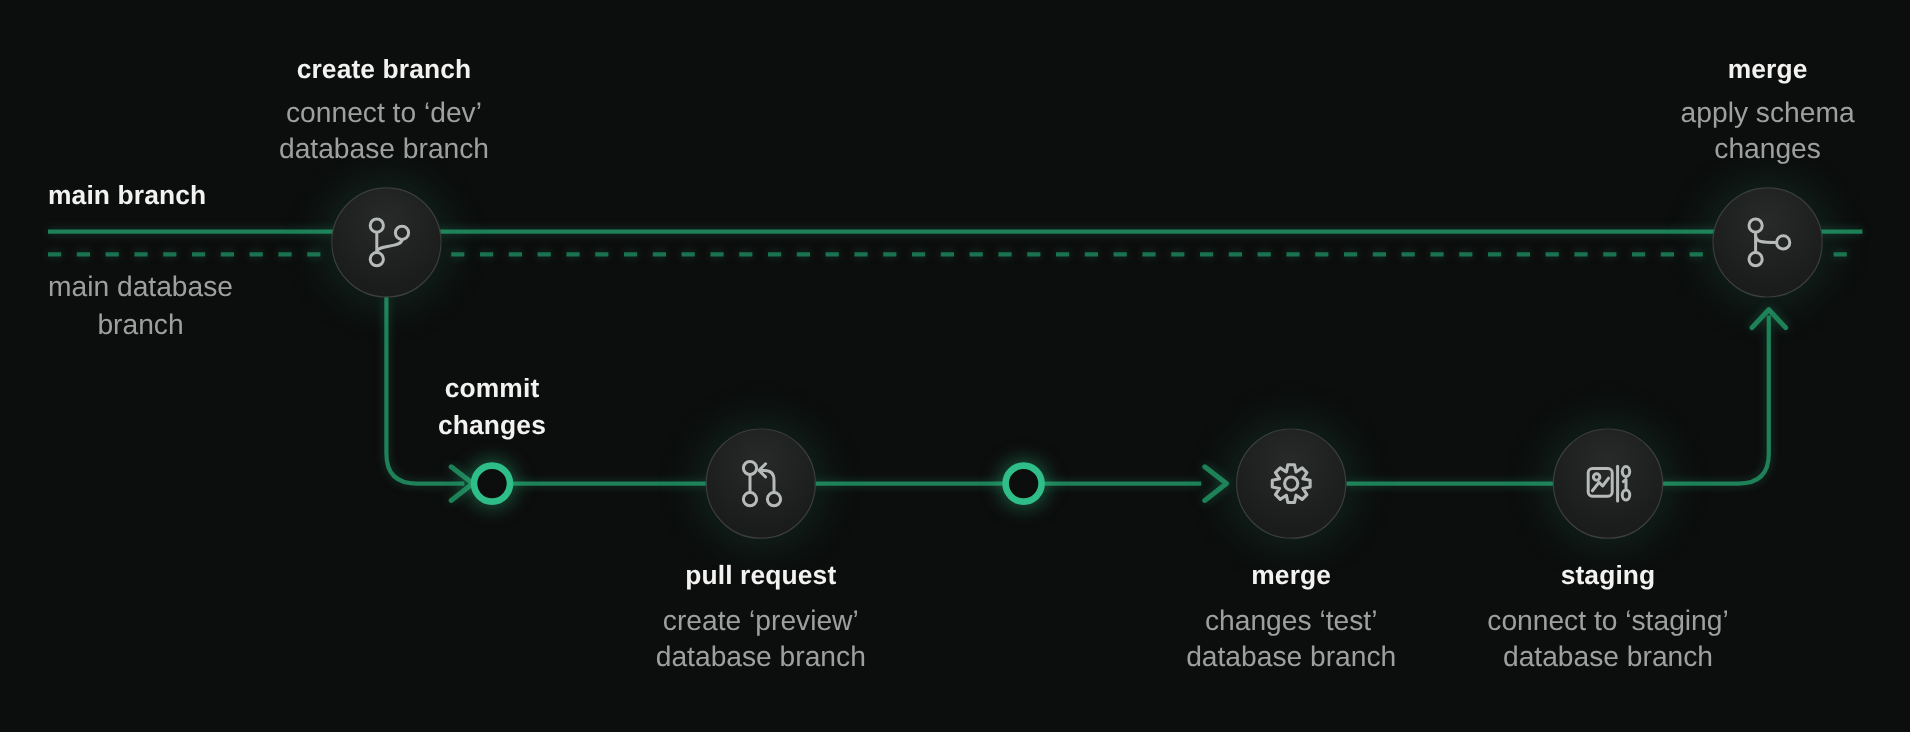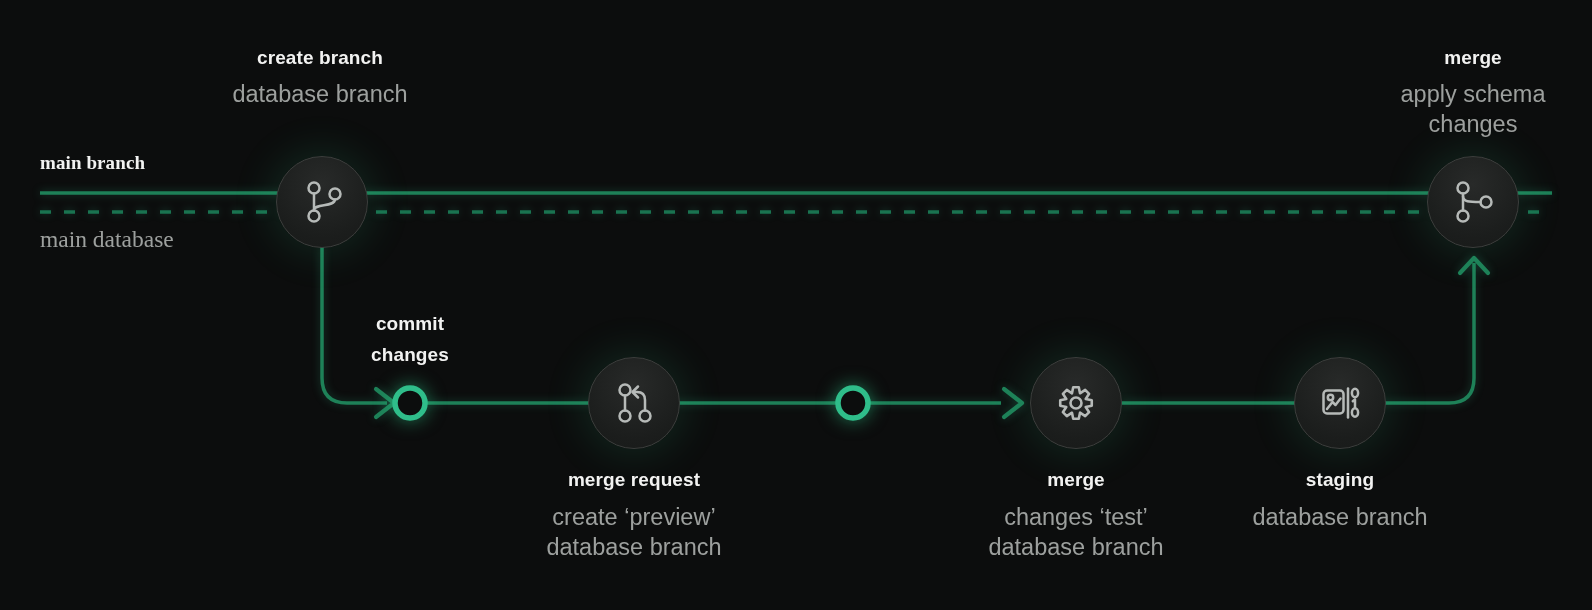"create branch" .lbl-title { font-size: 19px -> 22px }
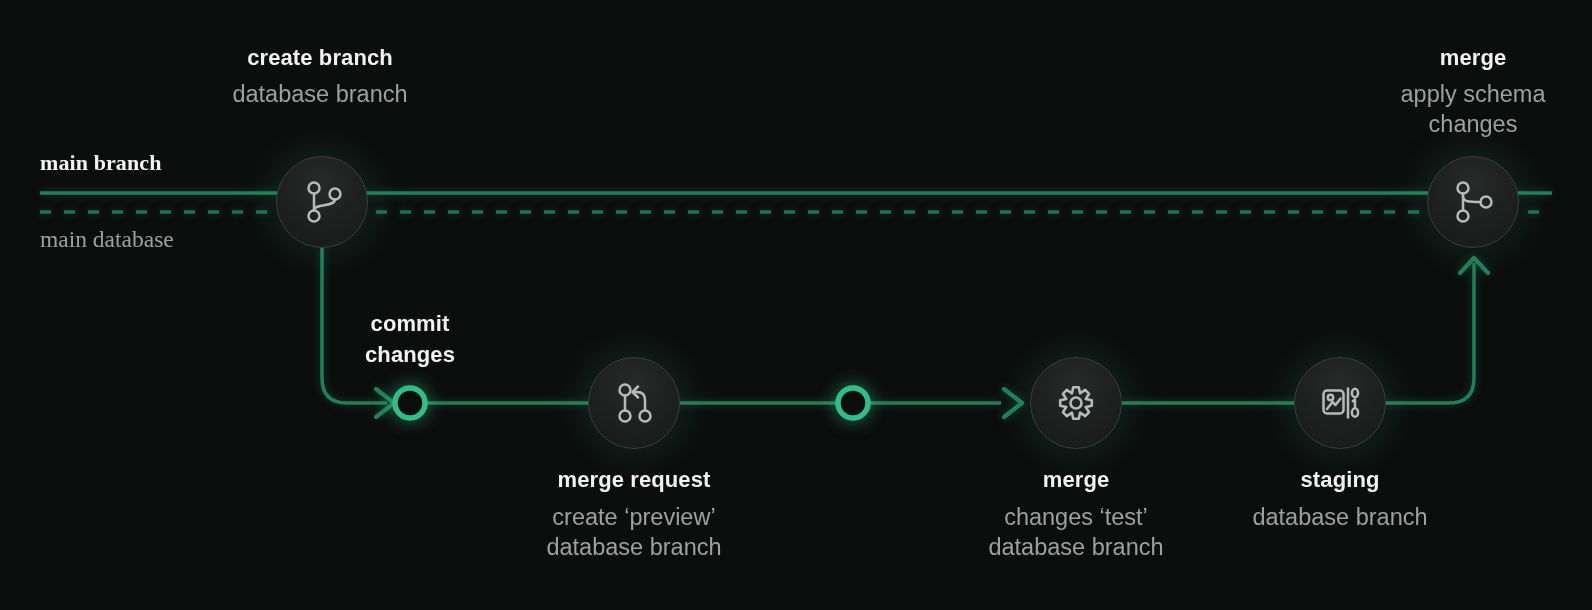"connect to ‘dev’" div { html: none -> <div>connect to ‘dev’</div> }
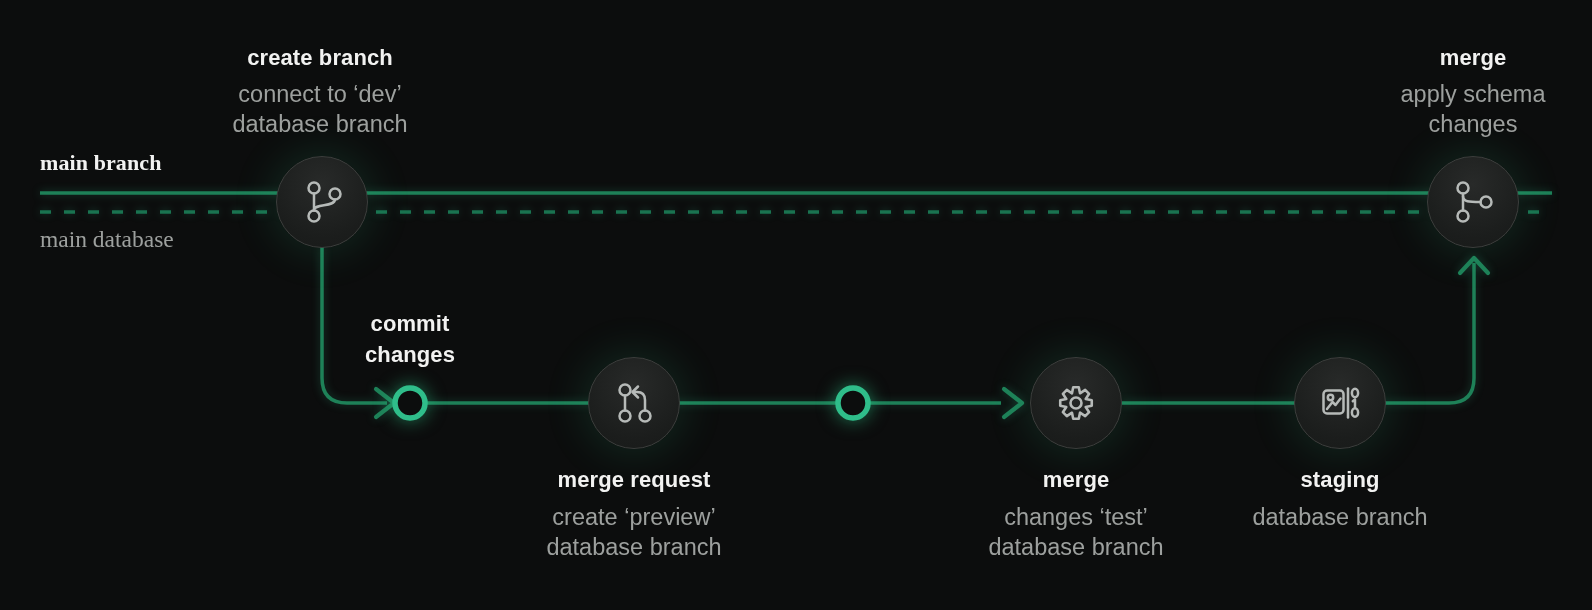"main branch" .block-left { font-family: Liberation Serif, serif -> none }
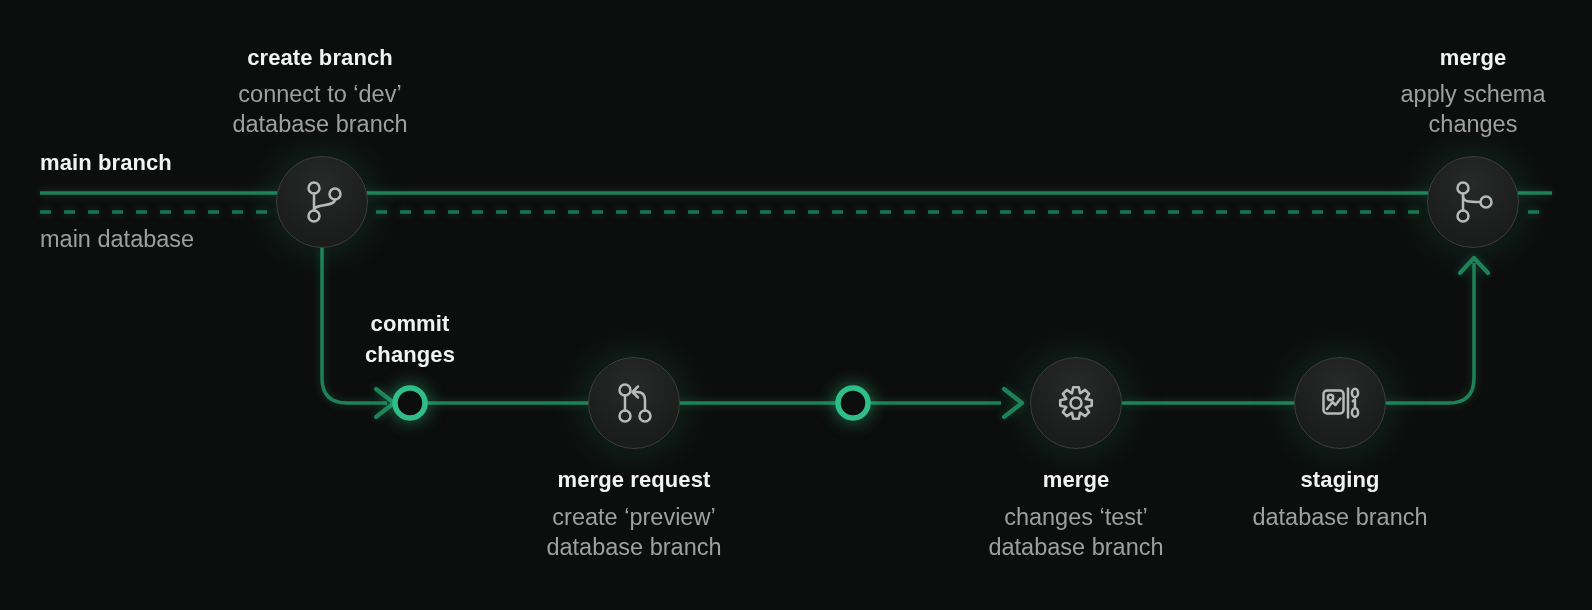"branch" div.lbl-sub { html: none -> <div>branch</div> }
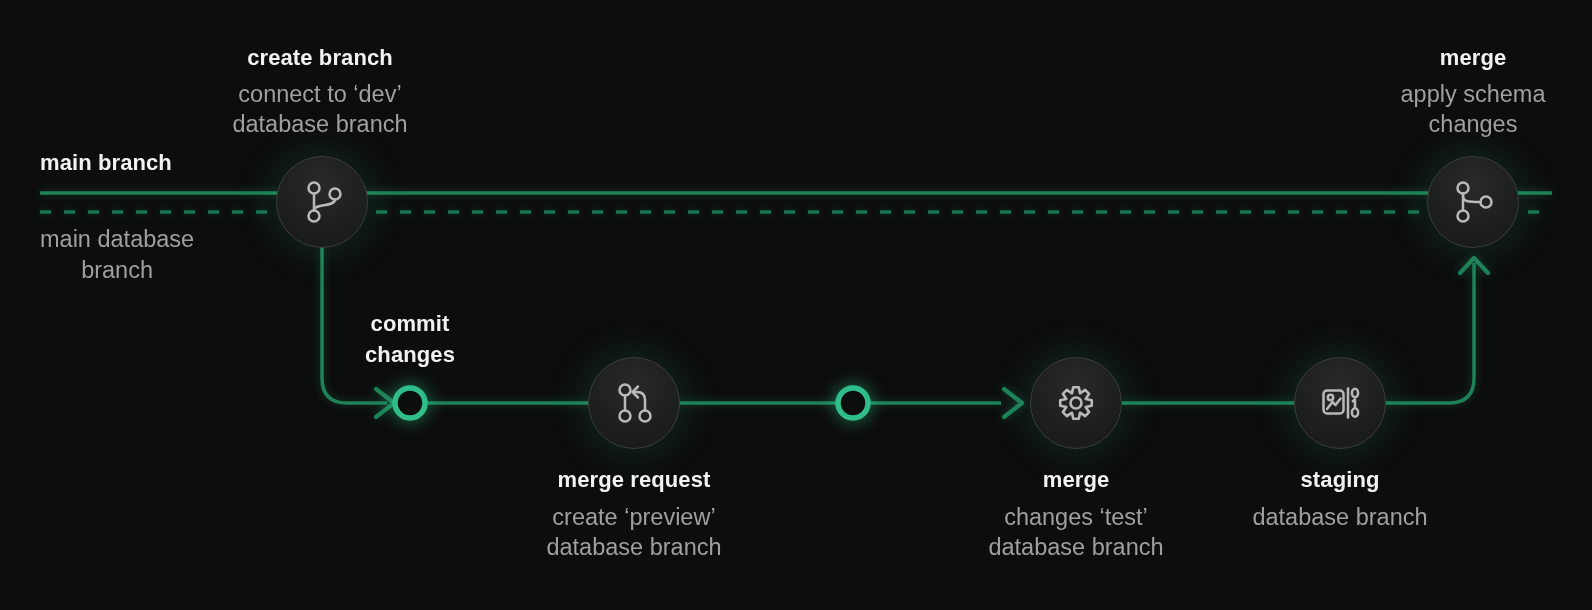"merge request" div.lbl-title { text: merge -> pull }
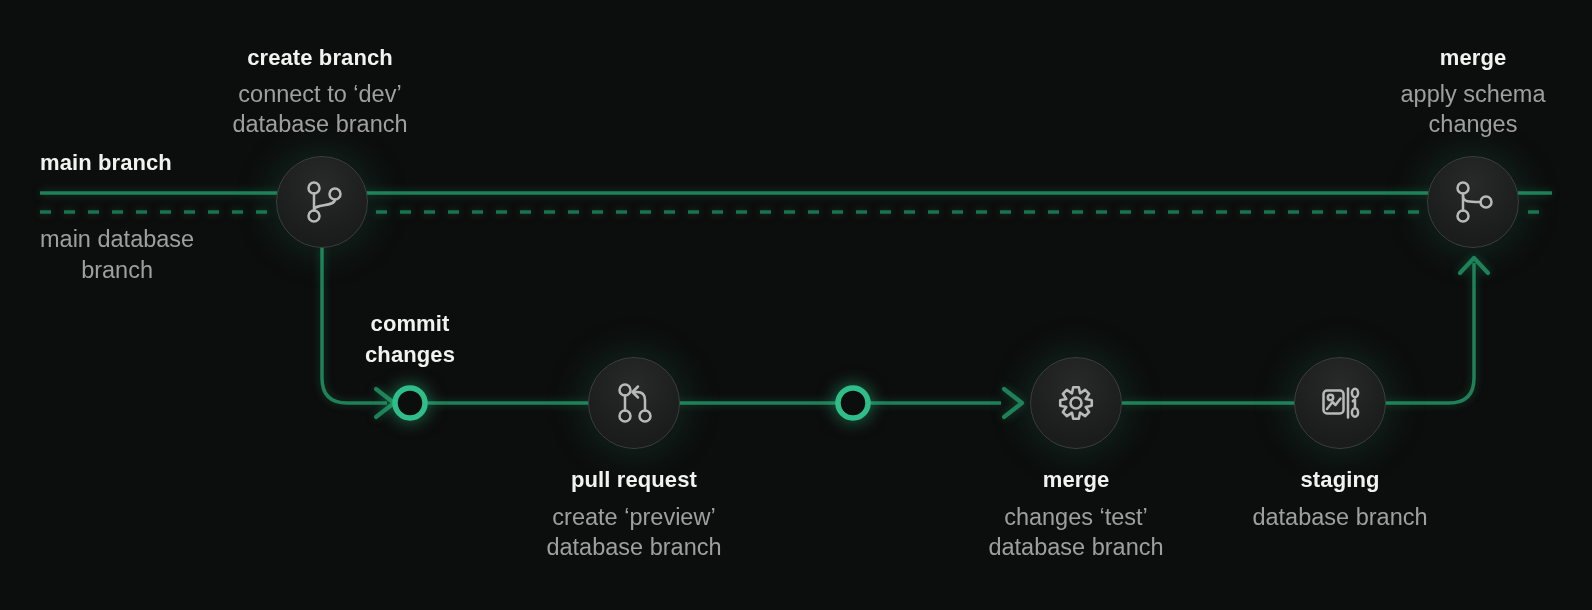"connect to ‘staging’" div { html: none -> <div>connect to ‘staging’</div> }
